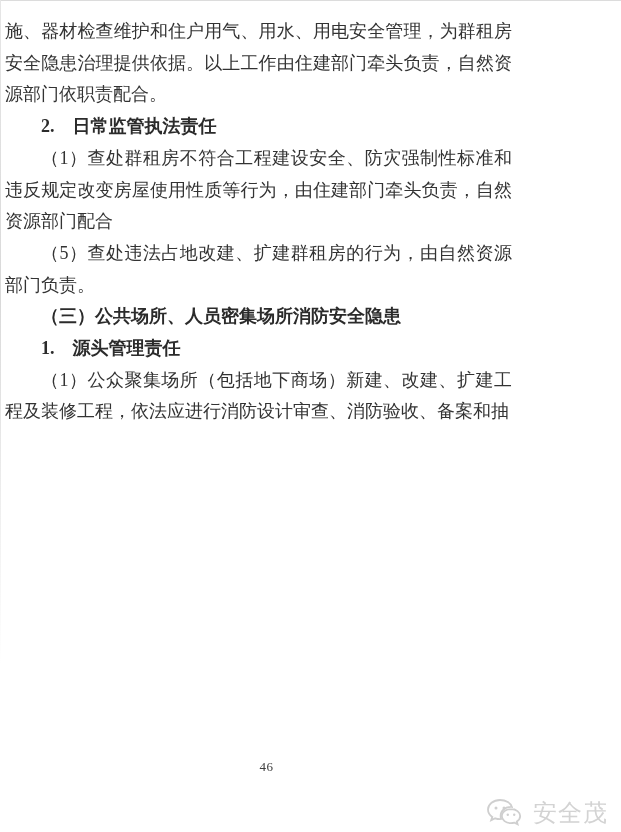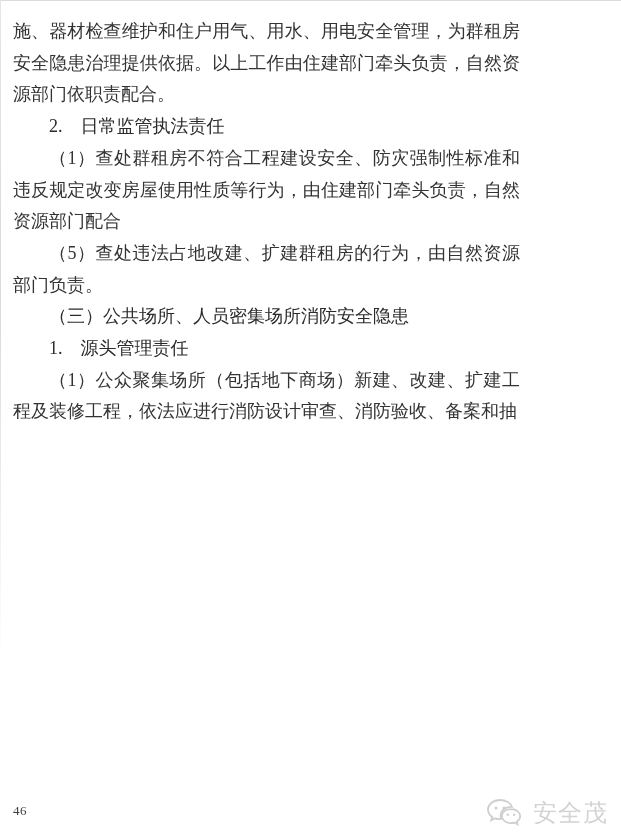"施、器材检查维护和住户用气、用水、用电安全管理，为群租房安全隐患治理提供依据。以" .content { left: 13px -> 5px }
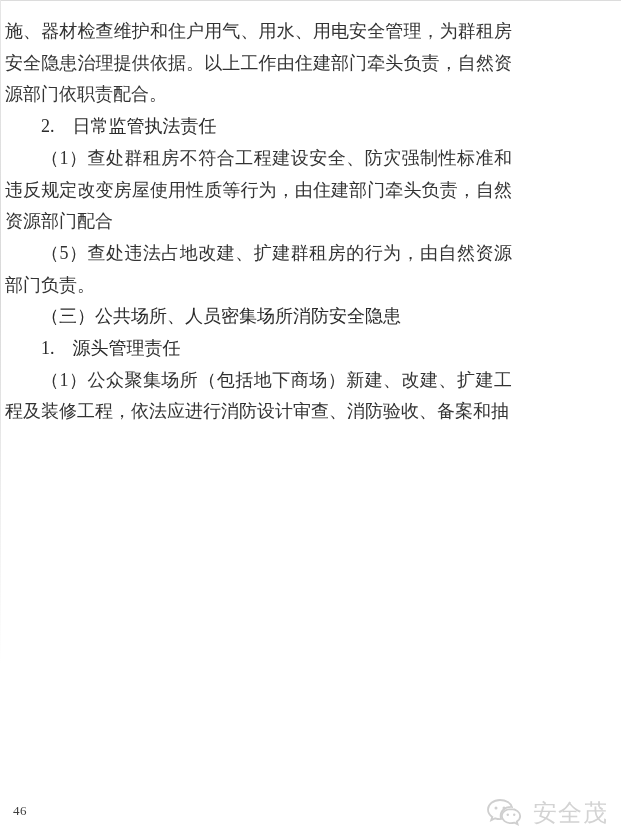"2. 日常监管执法责任" .content p.bold { font-weight: normal -> bold }
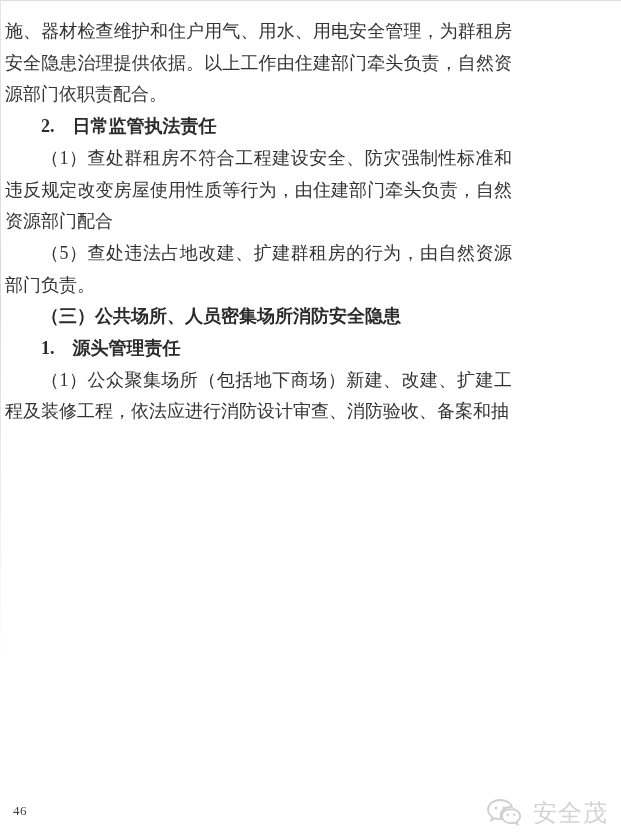"46" .page-number { margin-top: 44px -> none; text-align: none -> center }
